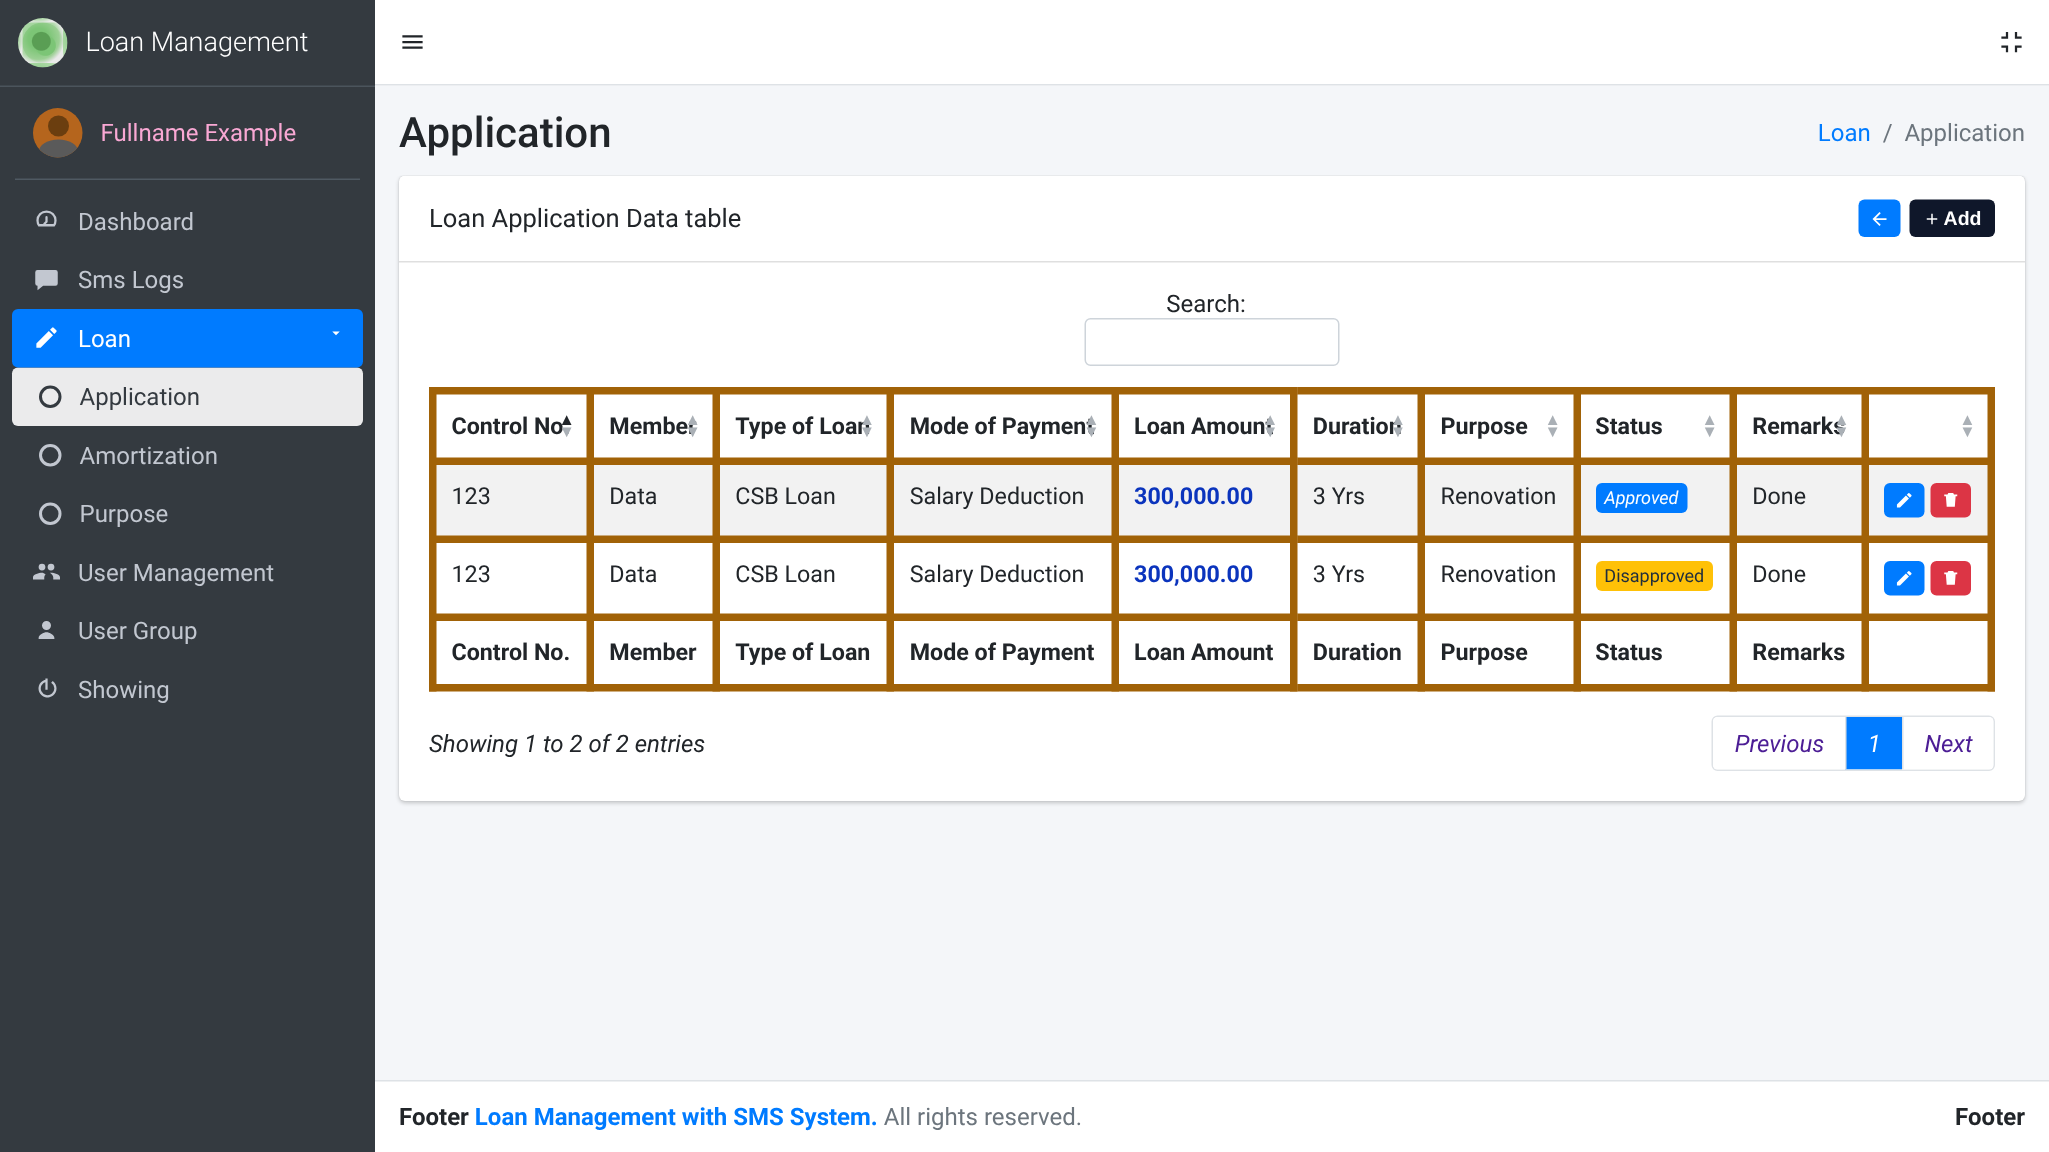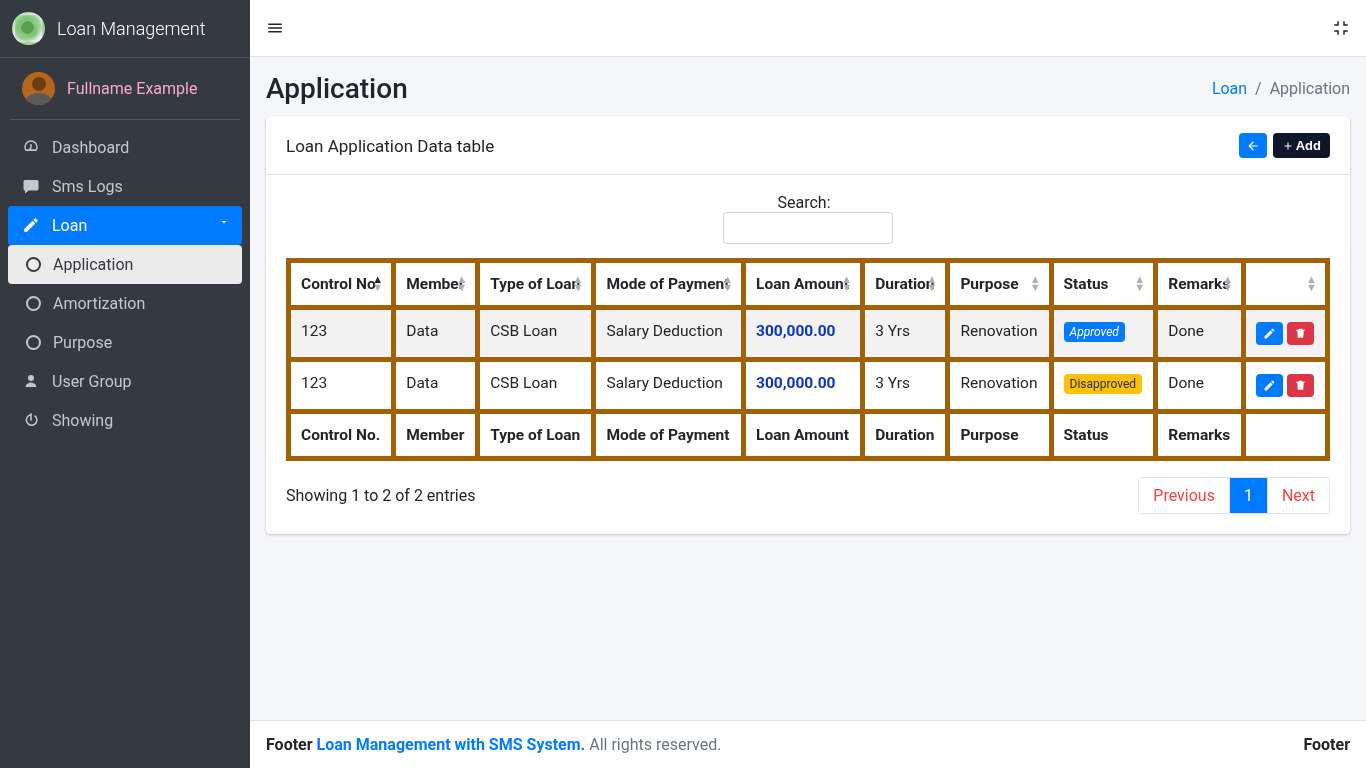"User Management" li.nav-item { html: none -> <li> <div> <span> <svg> <path></path> </svg> </span> <span>User Management</span> </div> </li> }
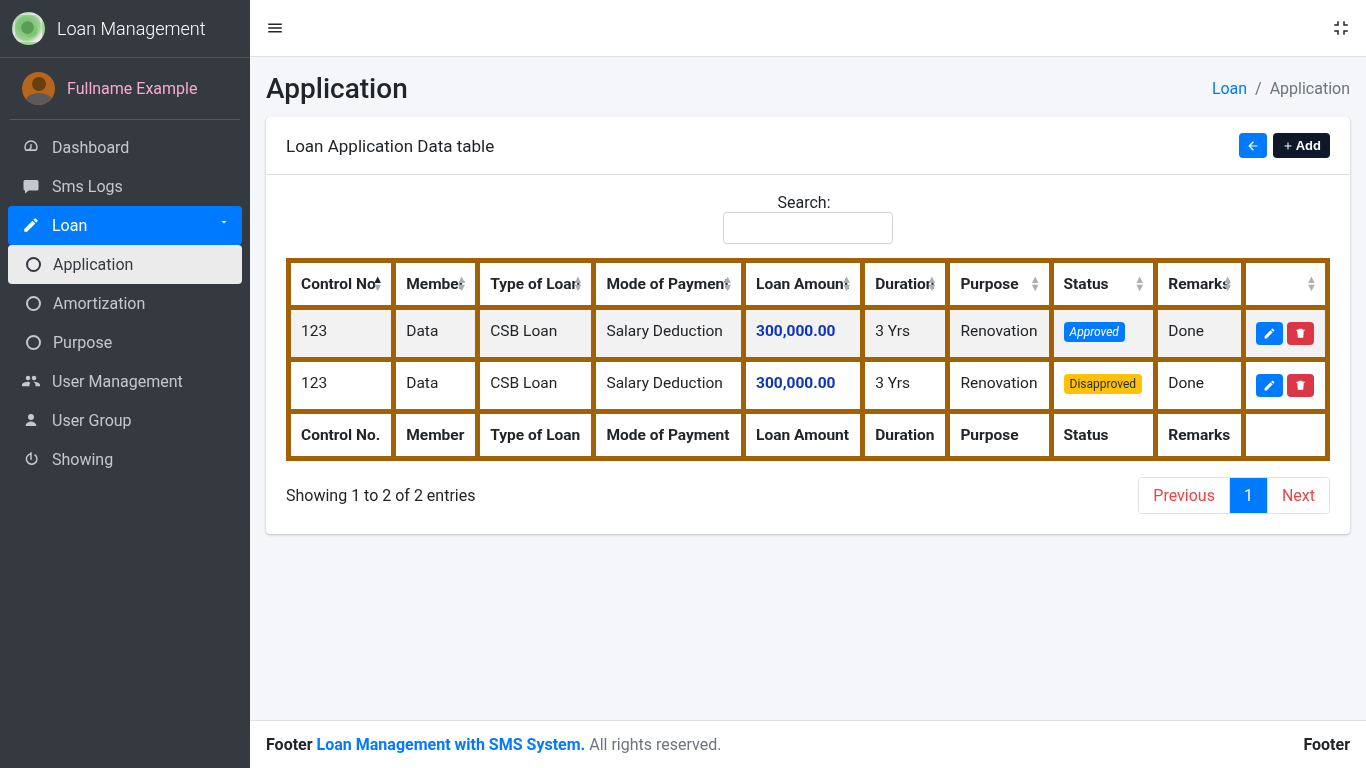"Showing 1 to 2 of" .table-footer-row { font-style: none -> italic }
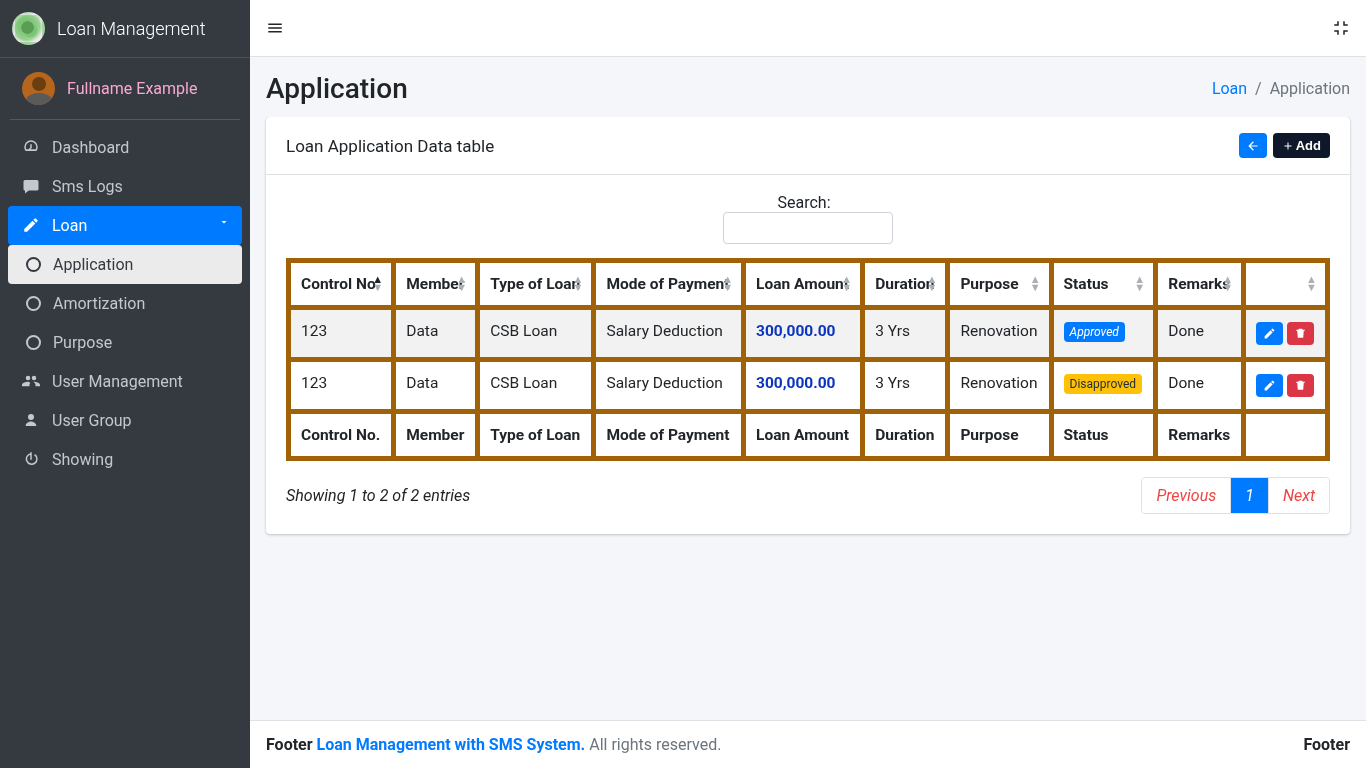"Previous" .page-btn { color: #ef4444 -> #4c1d95 }
